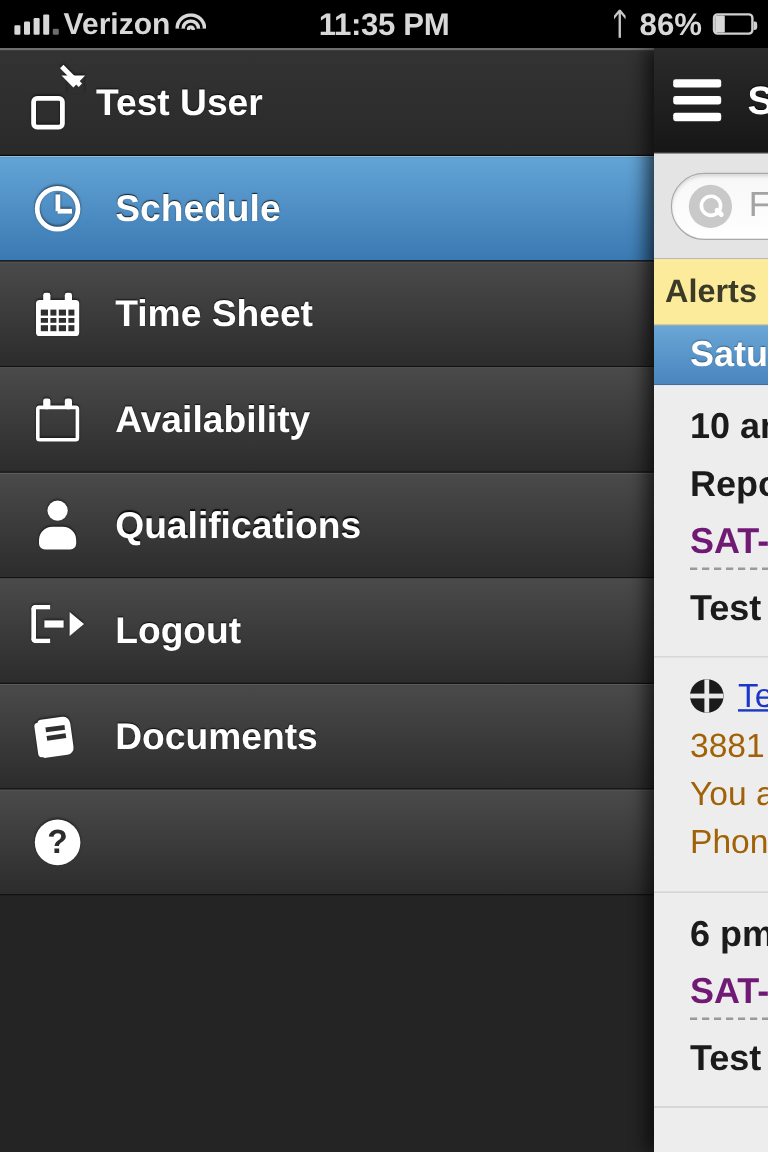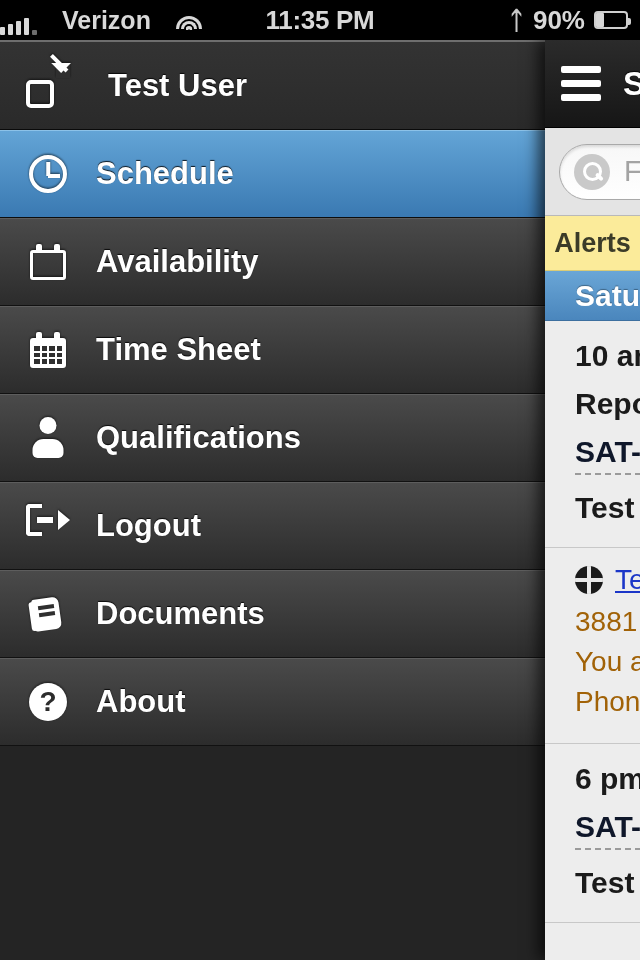"Verizon" .sb-left { align-items: flex-end -> center; gap: 25px -> 4px; padding-left: none -> 12px }
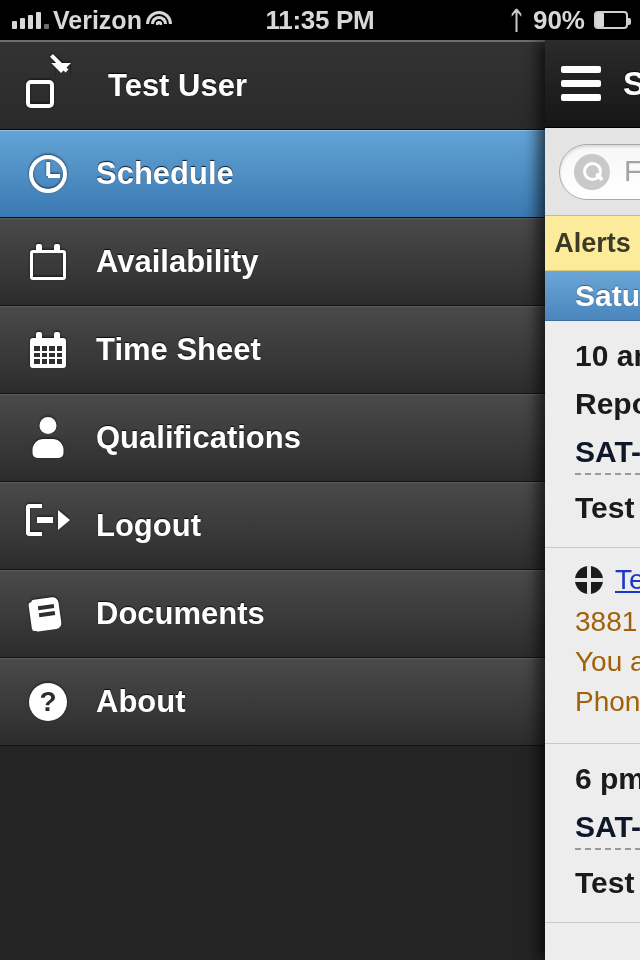"90%" span { text: 90% -> 86% }
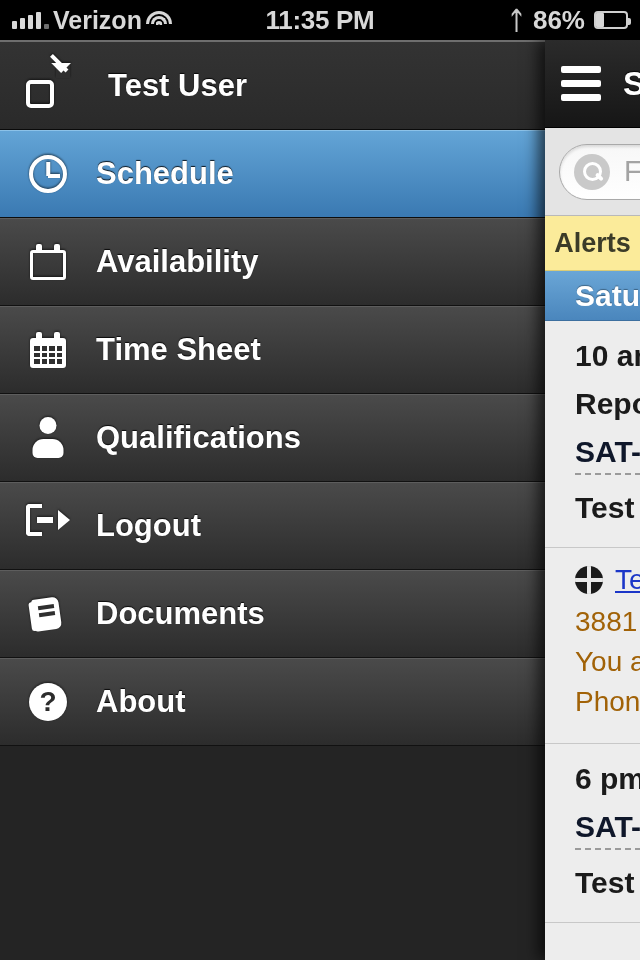"Test User" .menu-head { gap: 38px -> 10px }
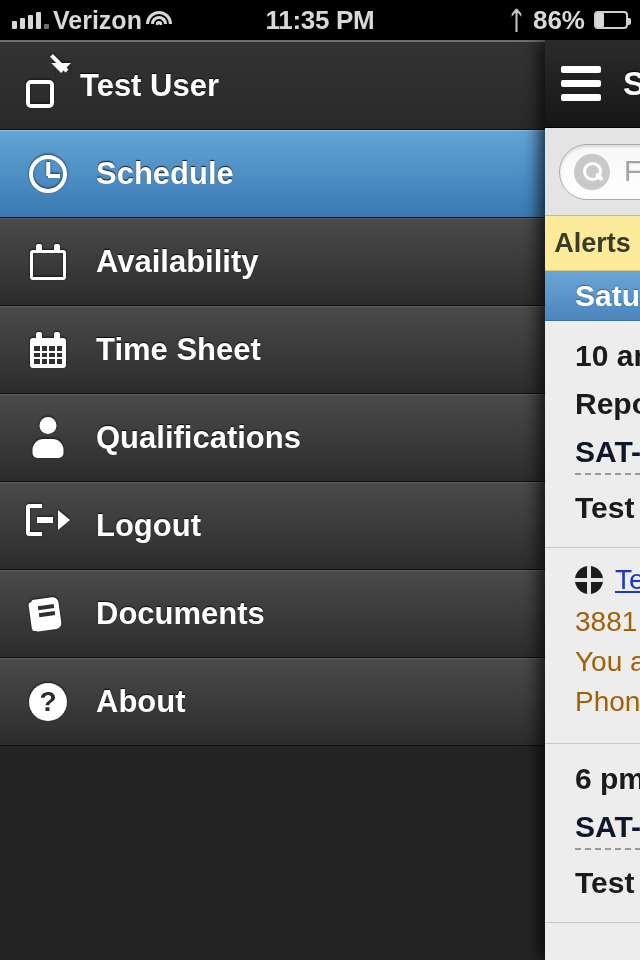"Availability" div.menu-item { order: before "Time Sheet" -> after "Time Sheet" }
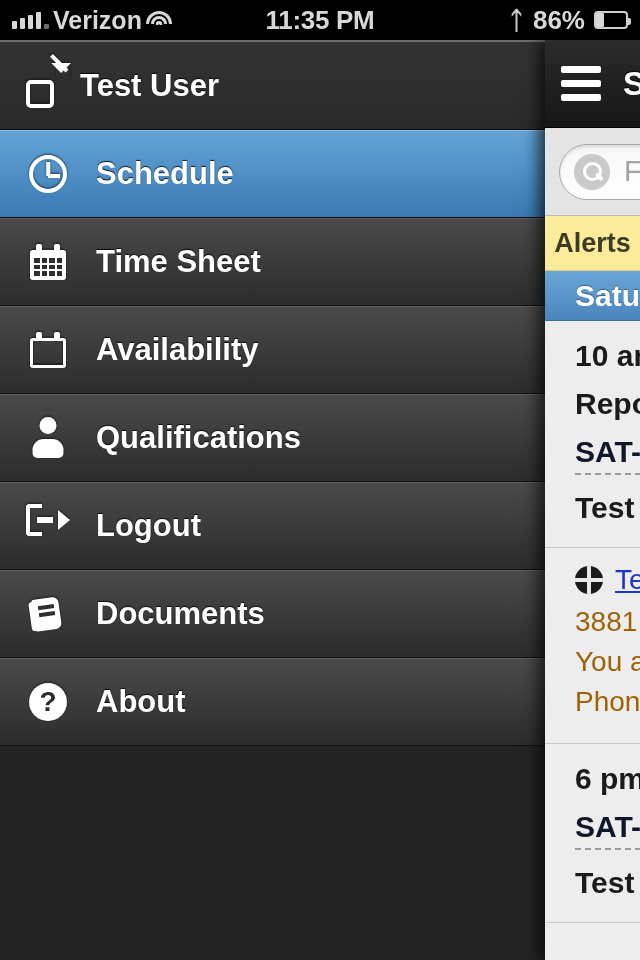"SAT-" .card .code { color: #0f172a -> #701a75 }
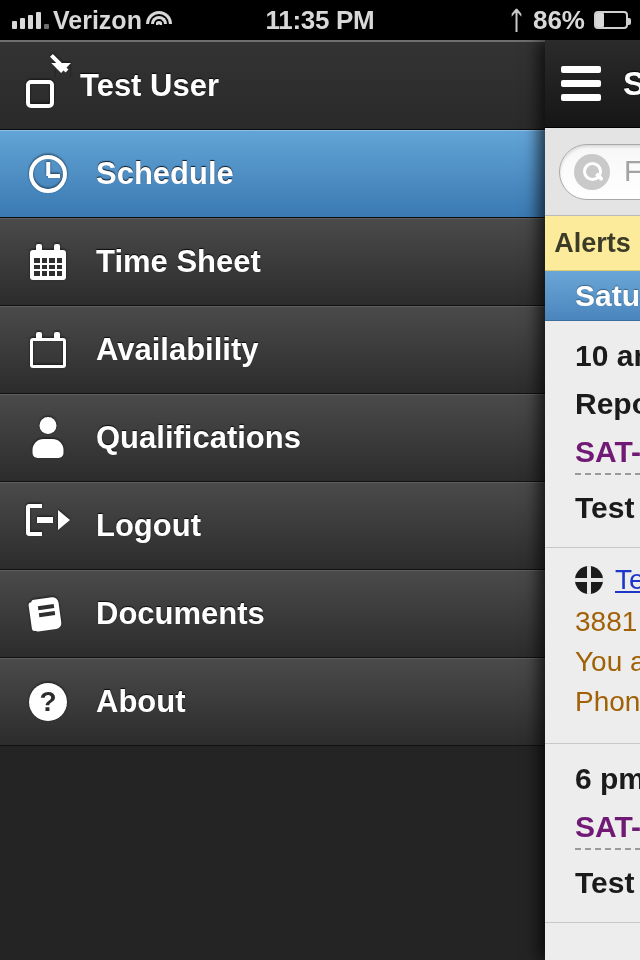"About" span.label { html: <span>About</span> -> none }
